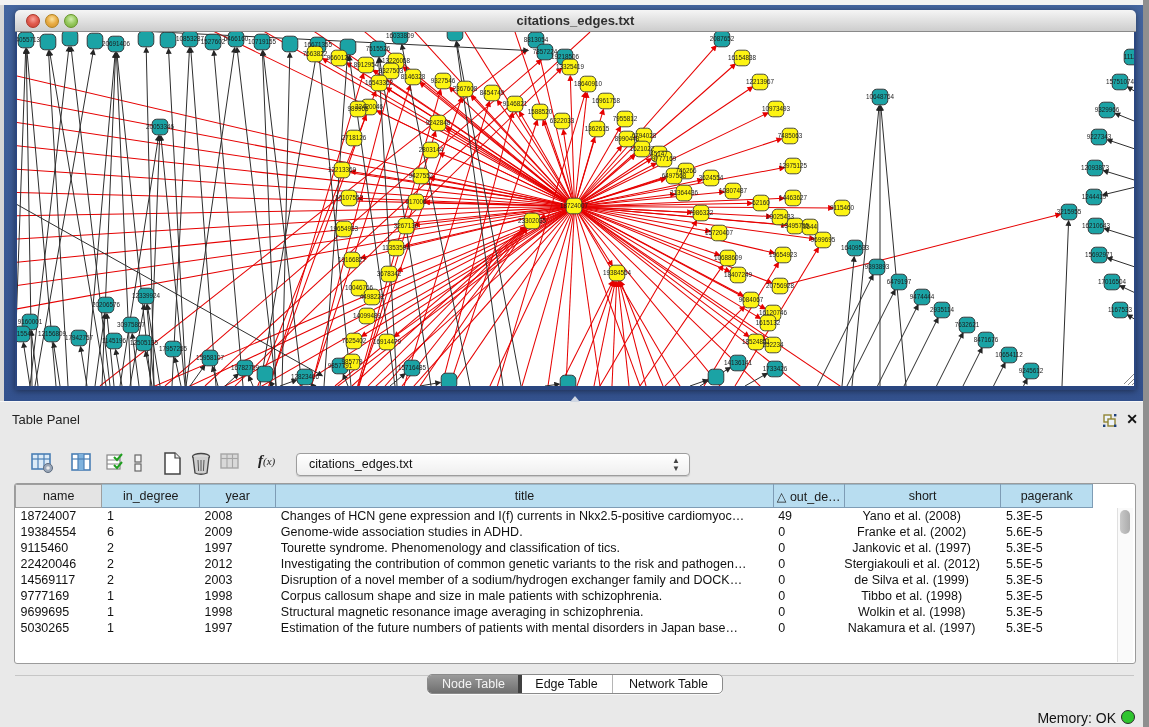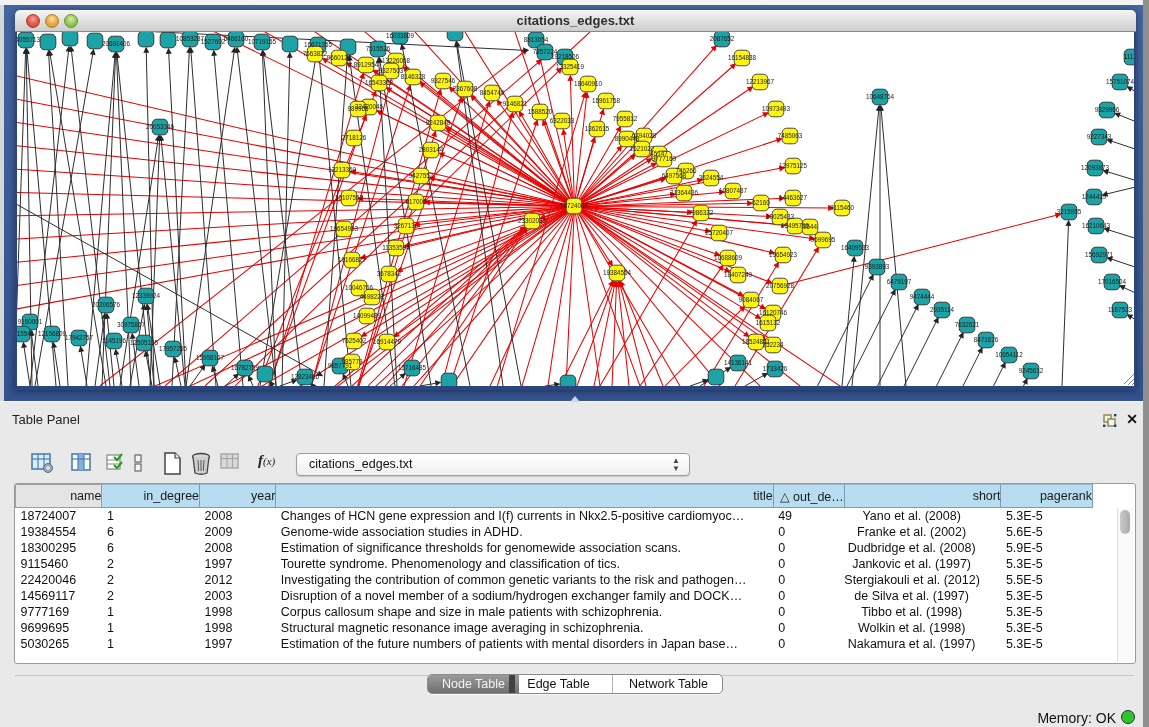"name" #tbl th { text-align: right -> center }
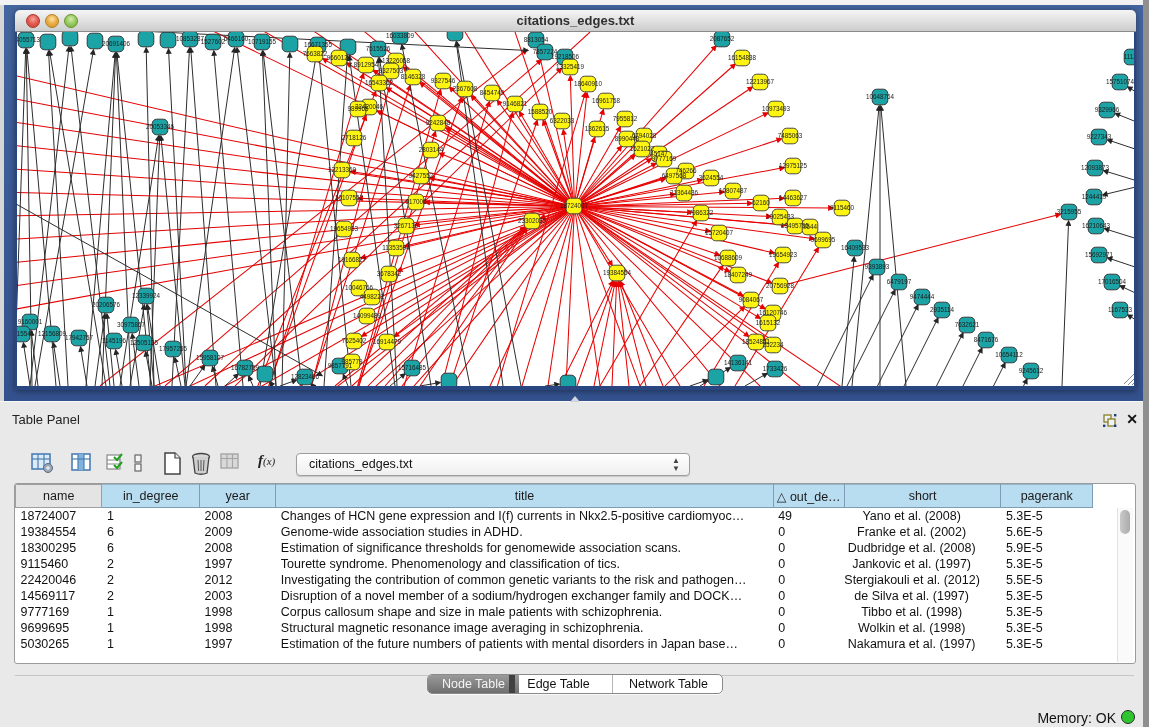"18300295" tr { html: <tr> <td>18300295</td> <td>6</td> <td>2008</td> <td>Estimation of significance thresholds for genomewide association scans.</td> <td>0</td> <td>Dudbridge et al. (2008)</td> <td>5.9E-5</td> </tr> -> none }
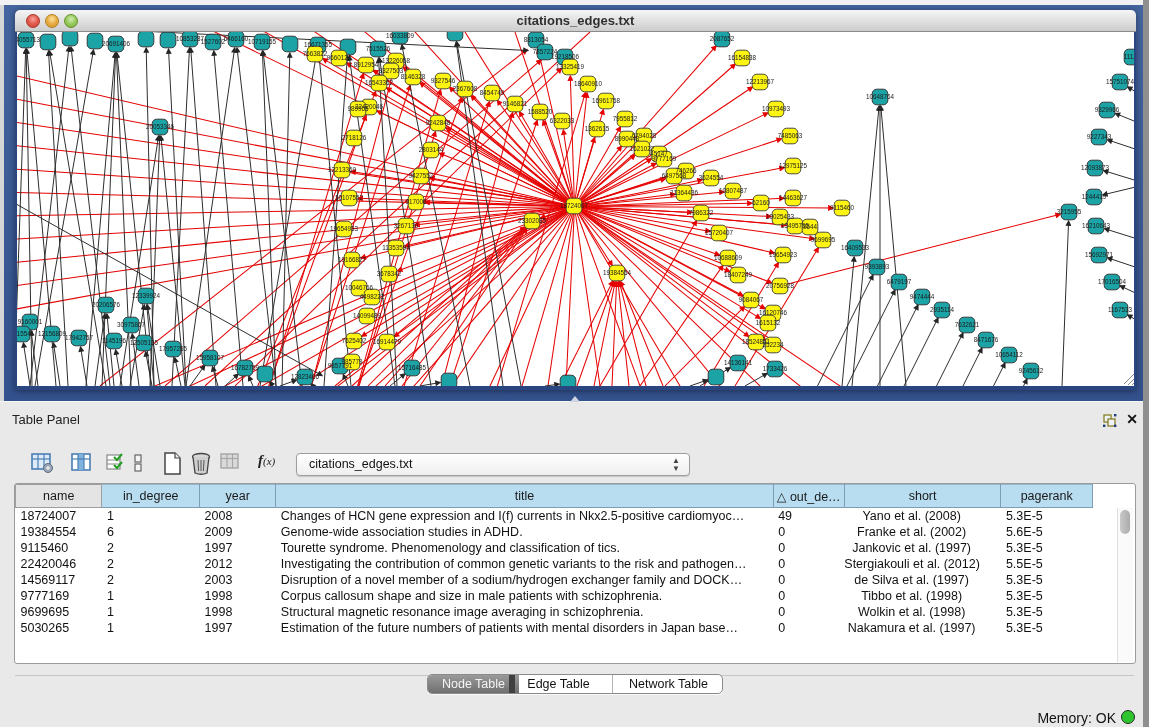"de Silva et al. (1997)" td.c5 { text: 1997 -> 1999 }
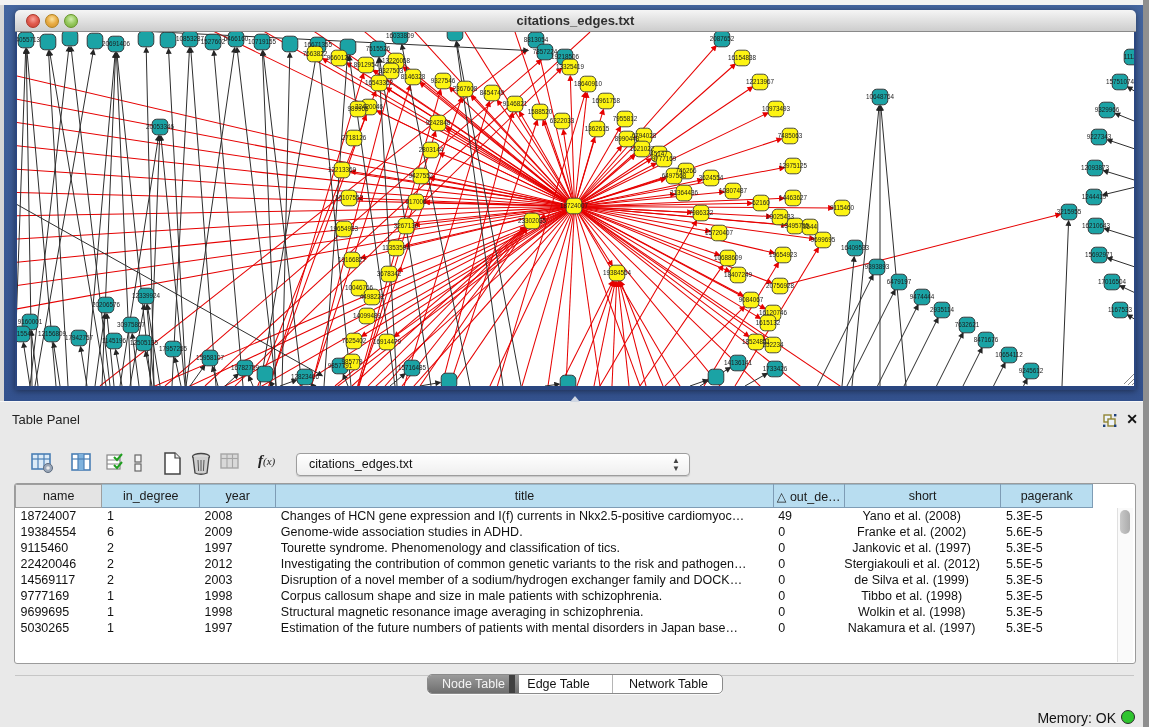"Edge Table" #tabs .s2 { border-left: 6px solid #404040 -> 4px solid #404040; left: 81px -> 90px }
